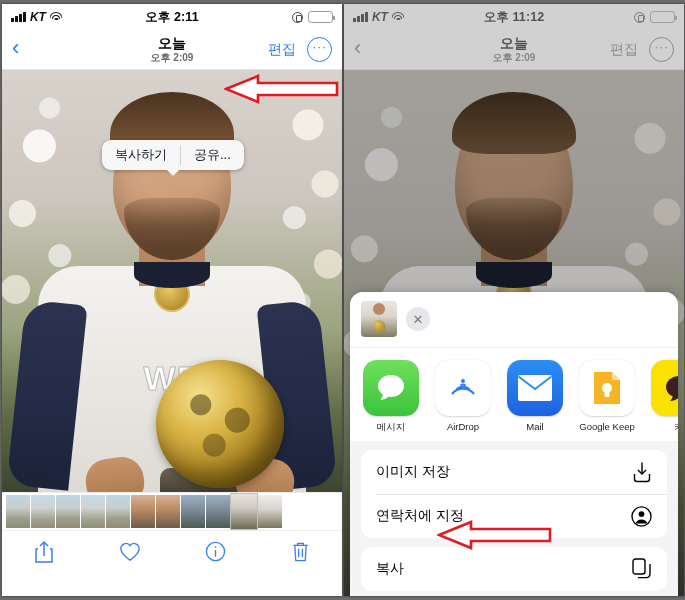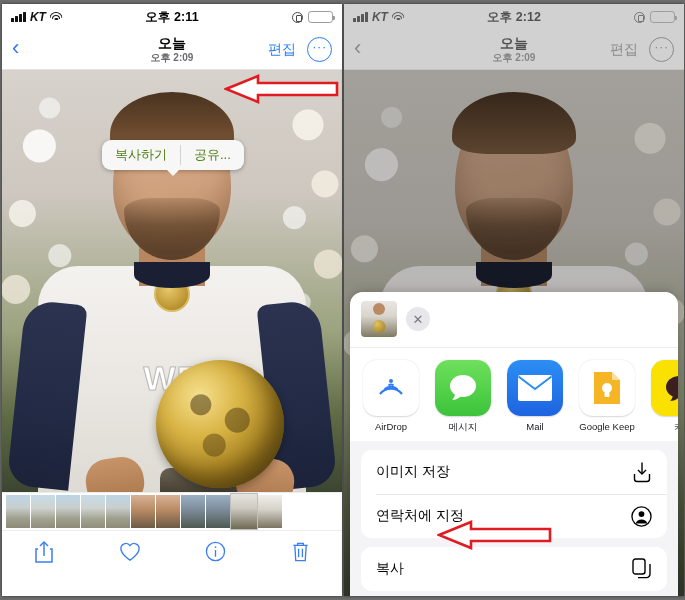"오후 2:12" div.sb-center { text: 2:12 -> 11:12 }
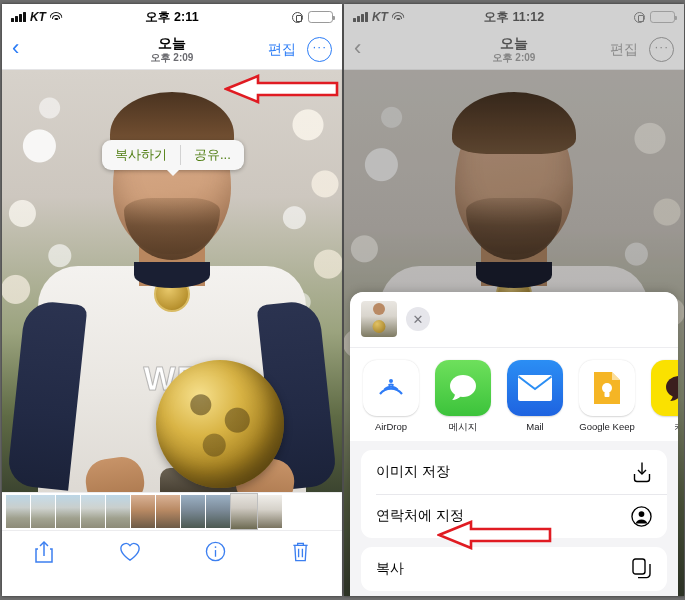"복사하기" .popmenu .pm-item { color: #4d7c0f -> #0f172a }
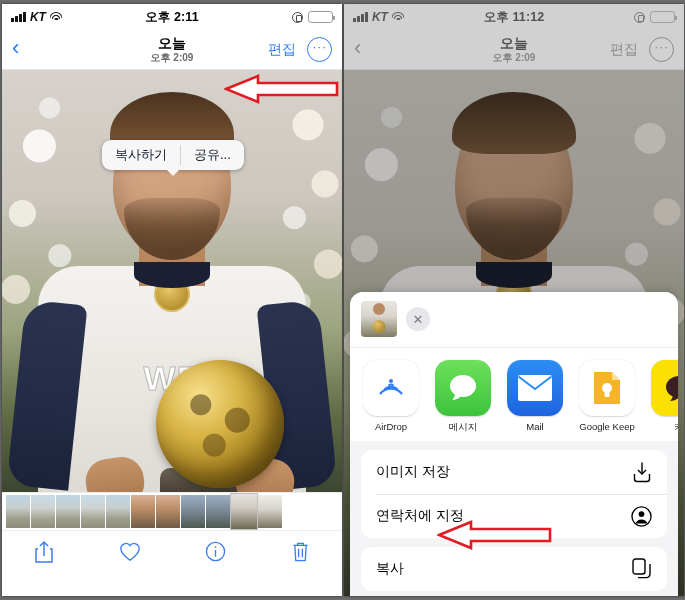"AirDrop" div.app { order: before "메시지" -> after "메시지" }
